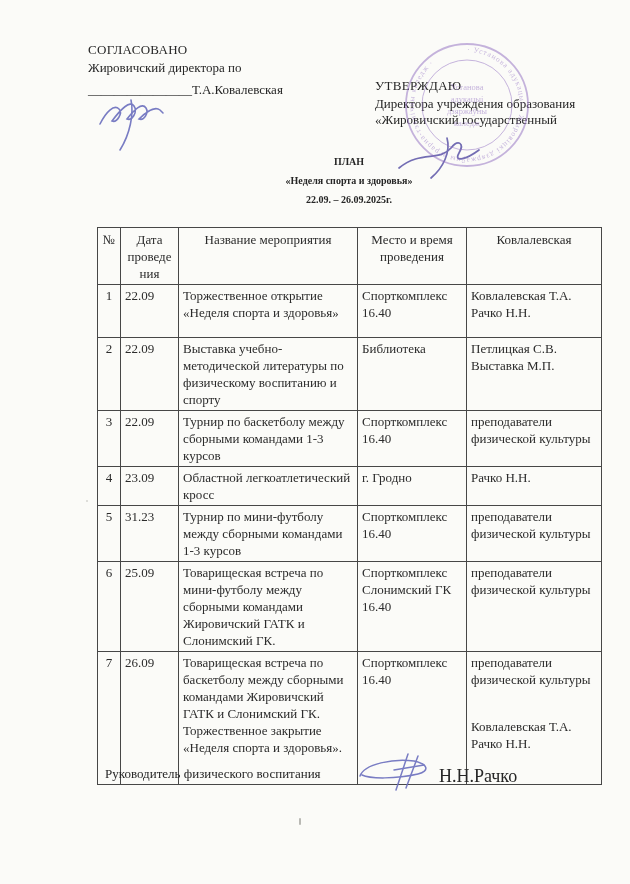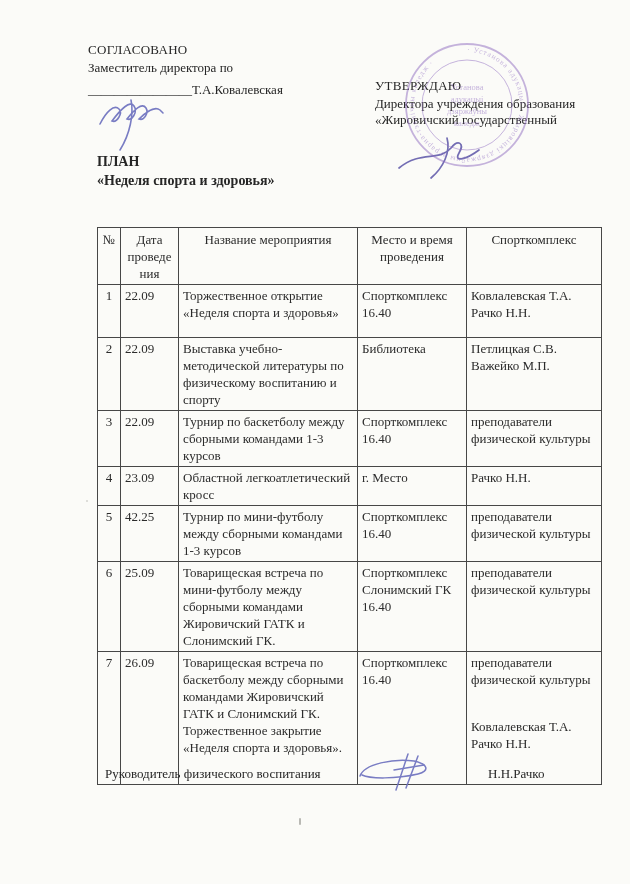"Заместитель директора по" div { text: Заместитель -> Жировичский }
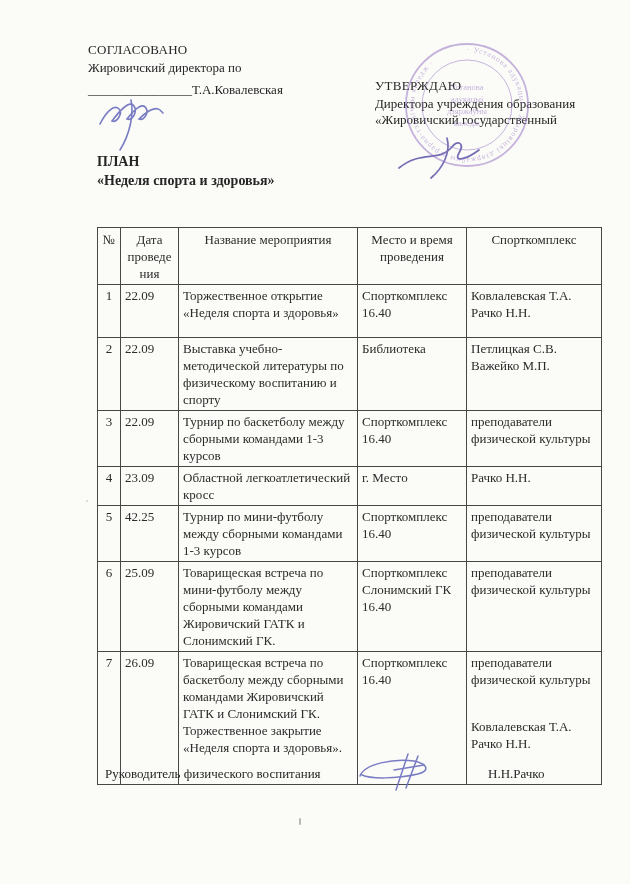"ПЛАН" .title-block { font-size: 14px -> 10px; text-align: none -> center }
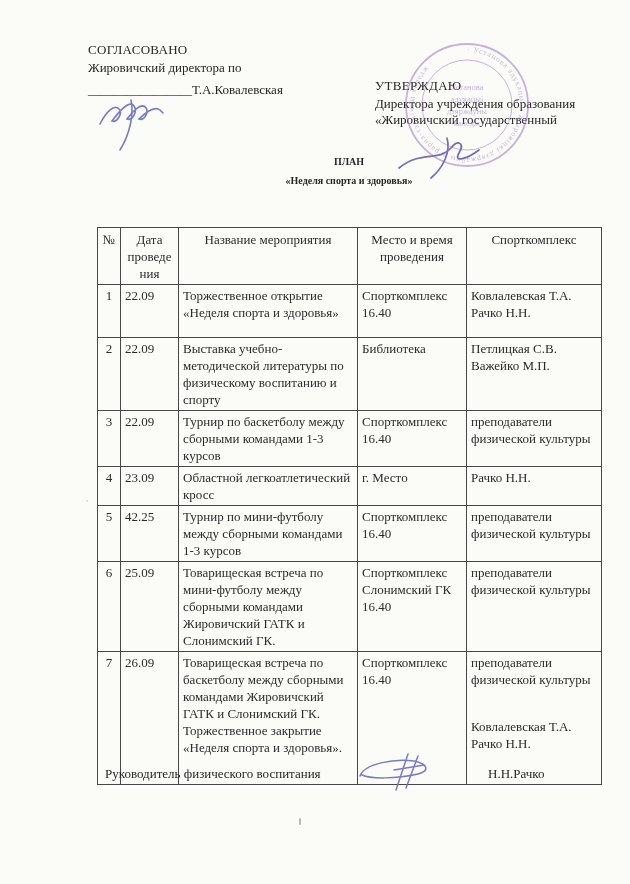"22.09. – 26.09.2025г." div { html: none -> <div>22.09. – 26.09.2025г.</div> }
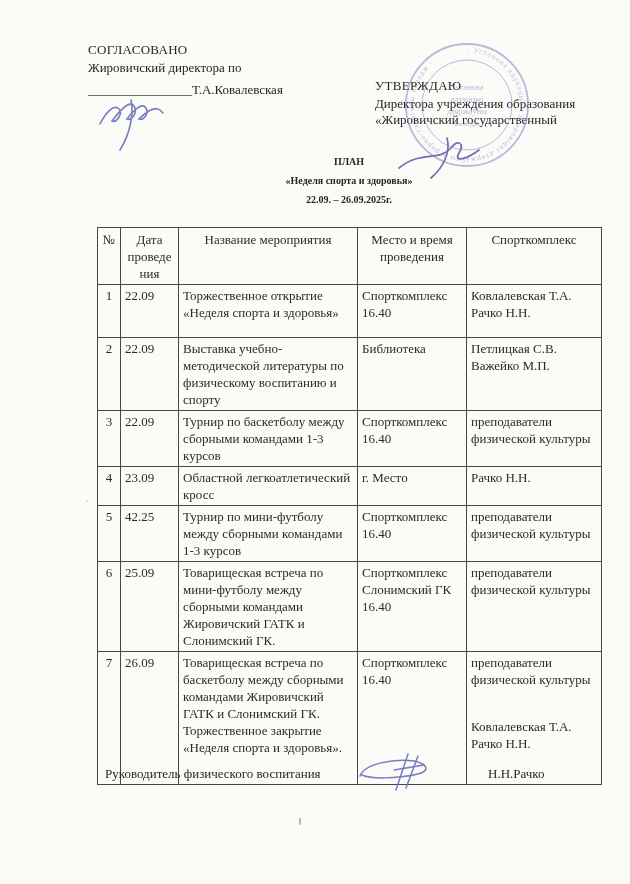"Спорткомплекс" th { text: Спорткомплекс -> Ковлалевская }
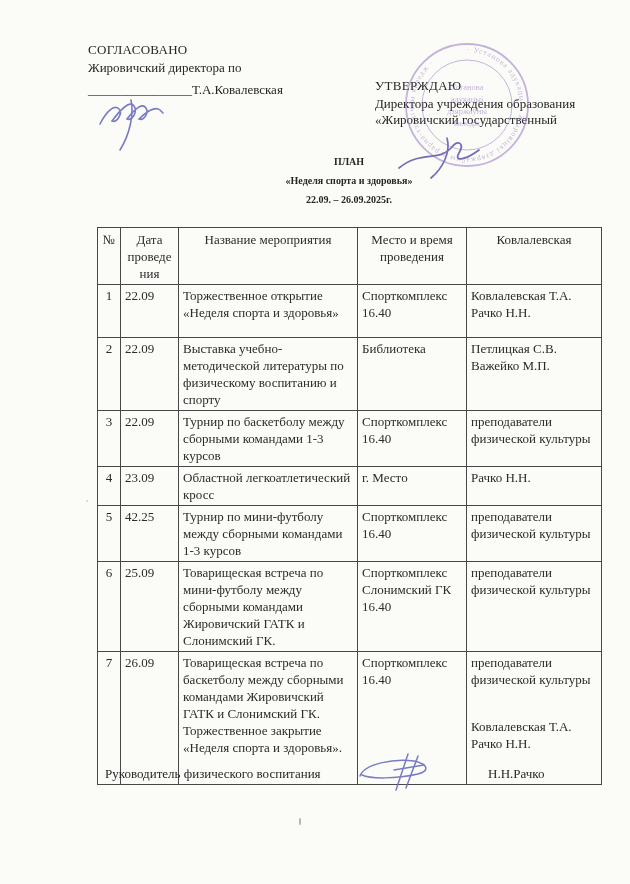"Петлицкая С.В. Важейко М.П." div { text: Важейко -> Выставка }
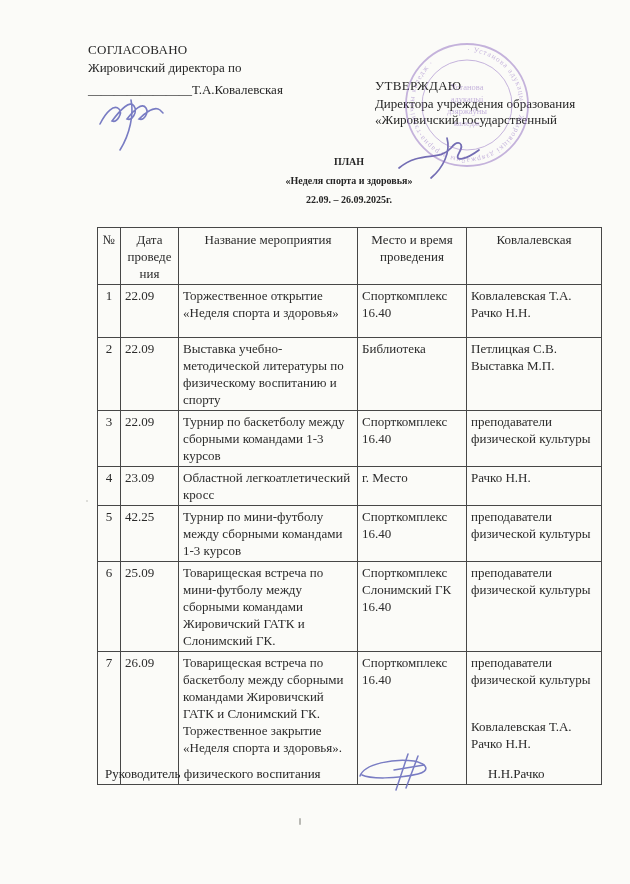"г. Место" td.c-place { text: Место -> Гродно }
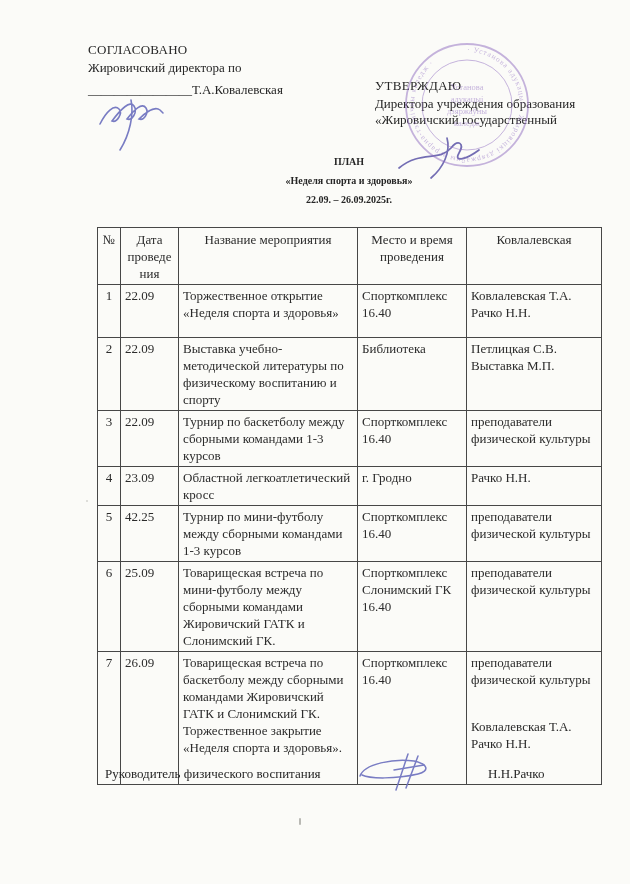"42.25" td.c-date { text: 42.25 -> 31.23 }
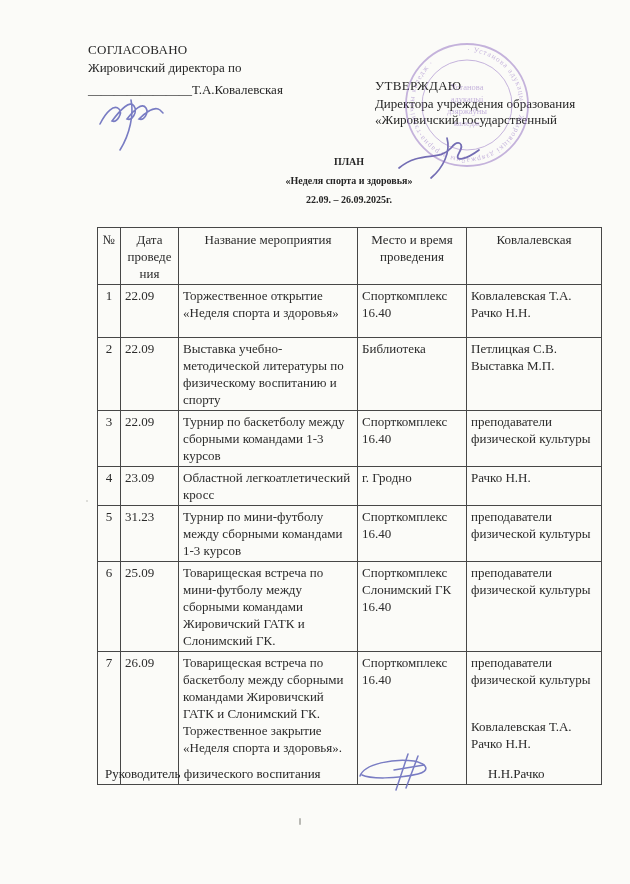"Н.Н.Рачко" .footer-name { font-size: 13px -> 18px; left: 488px -> 439px }
